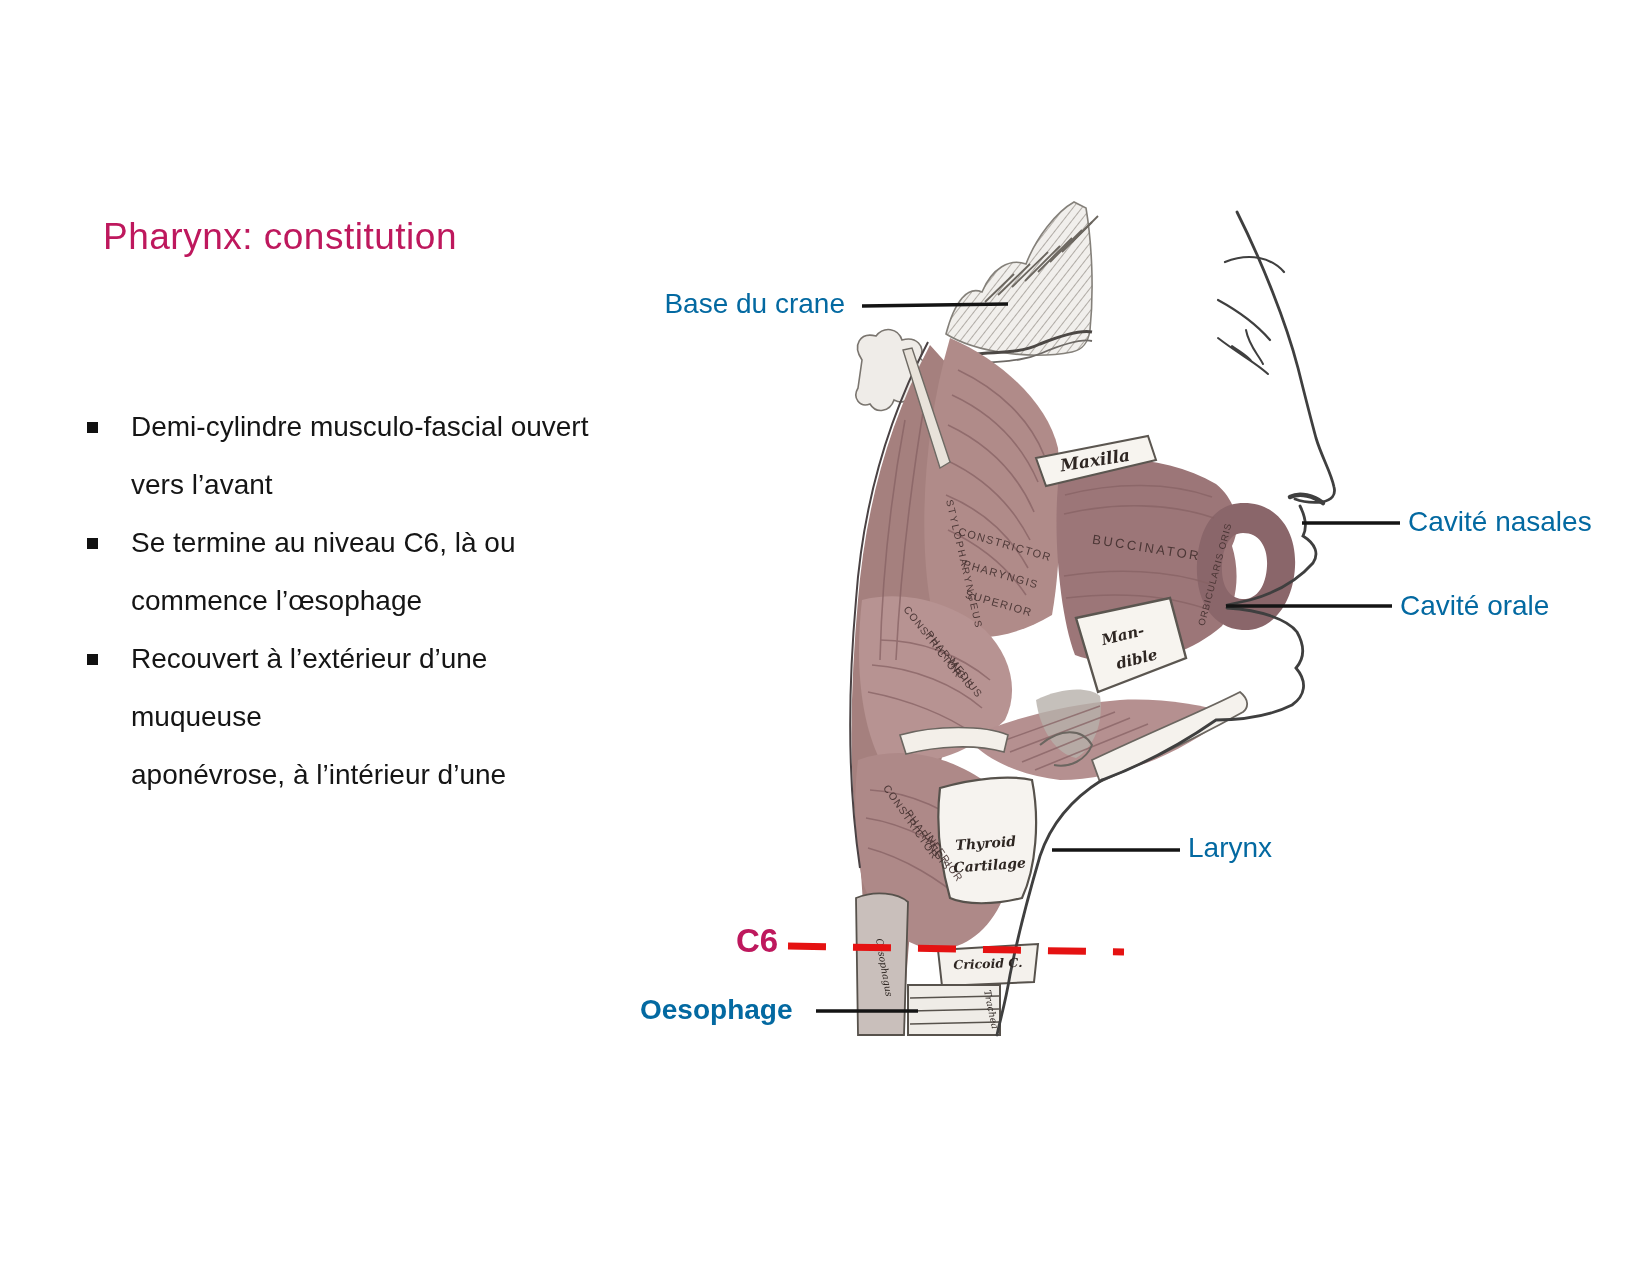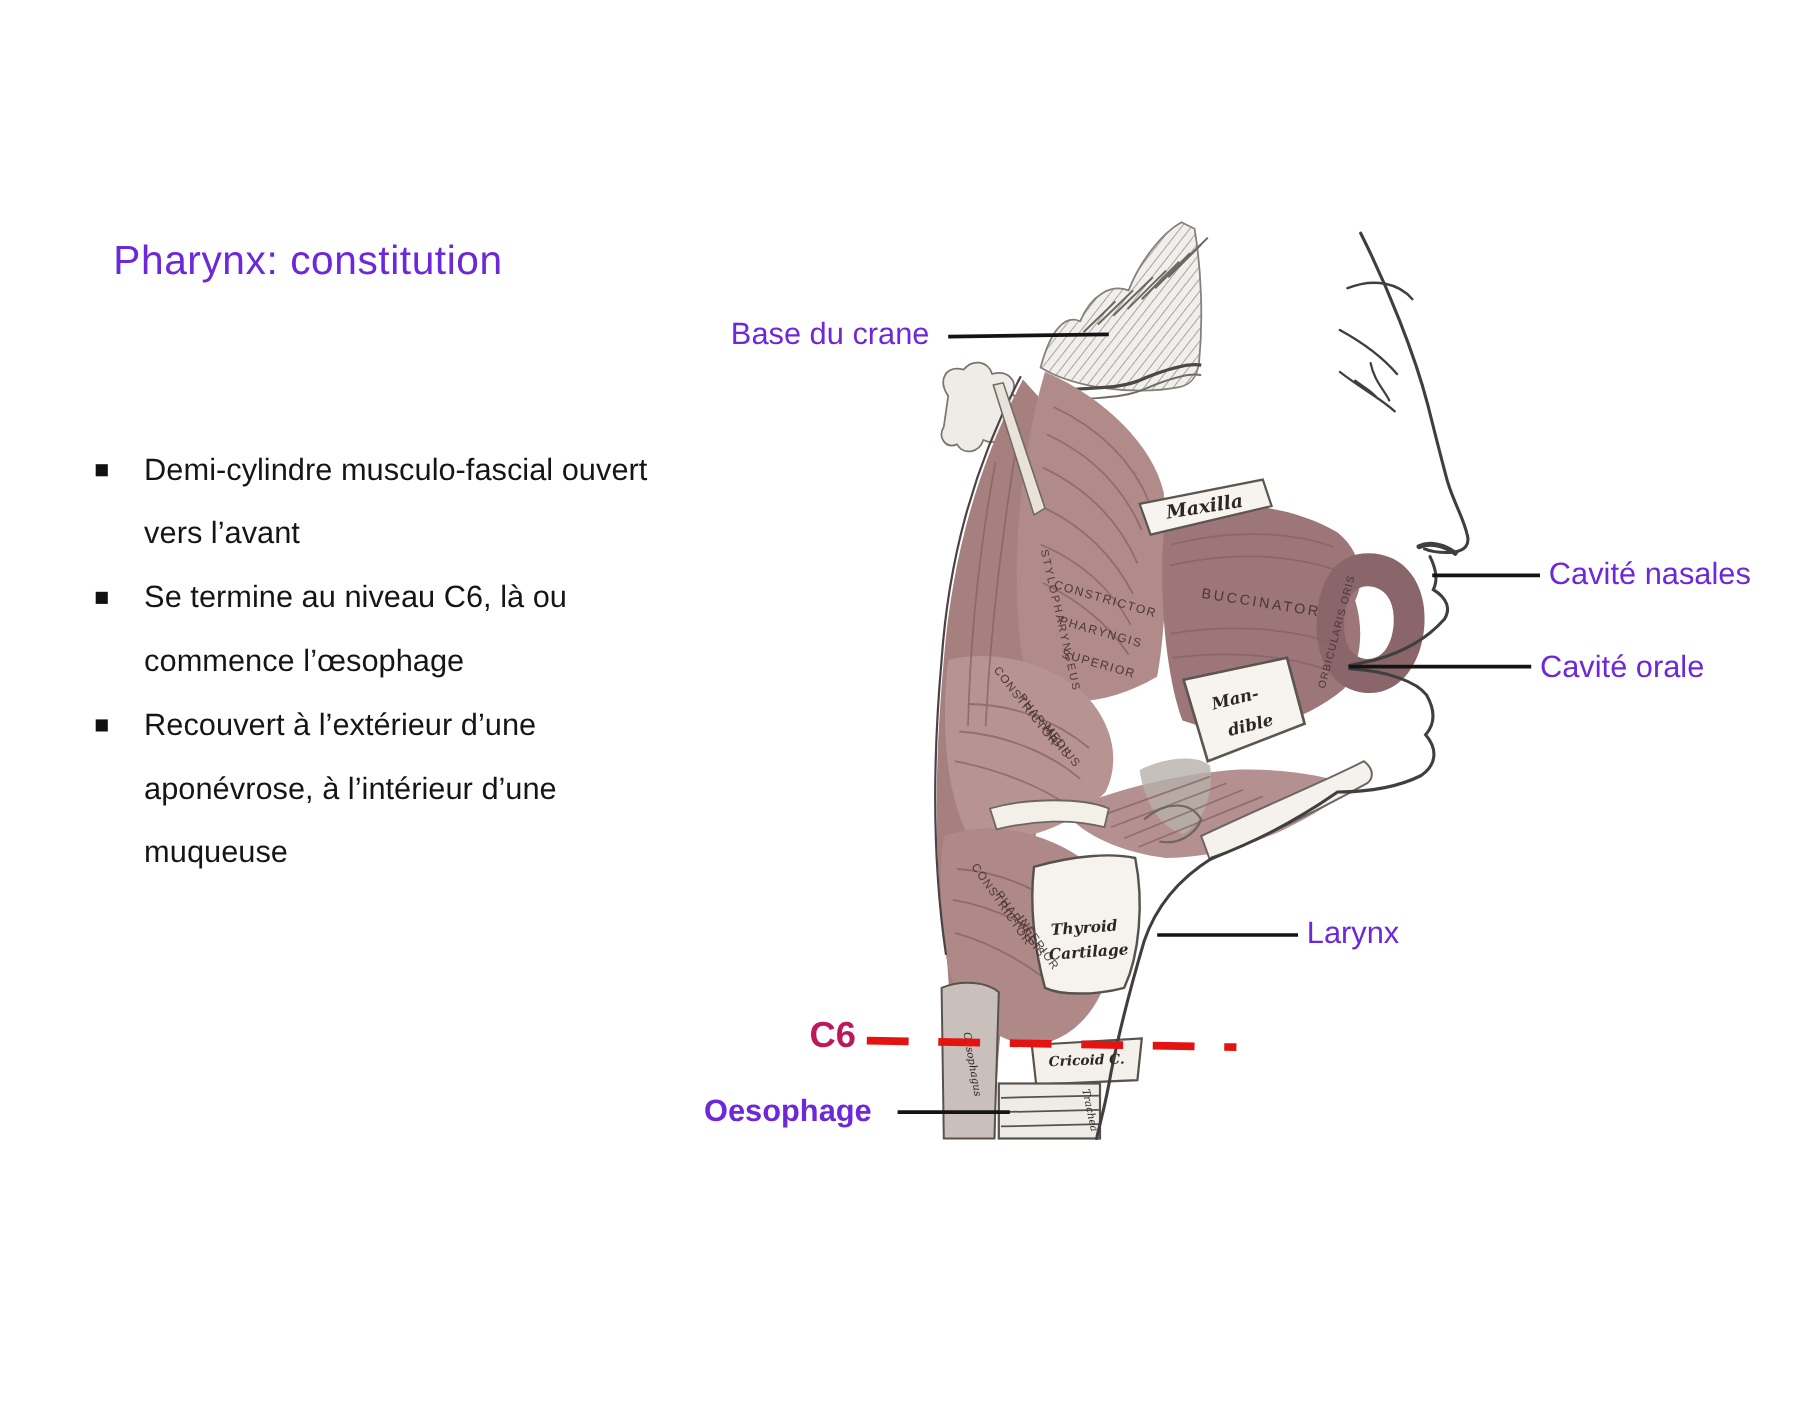"Pharynx: constitution" .title { color: #6d28d9 -> #be185d }
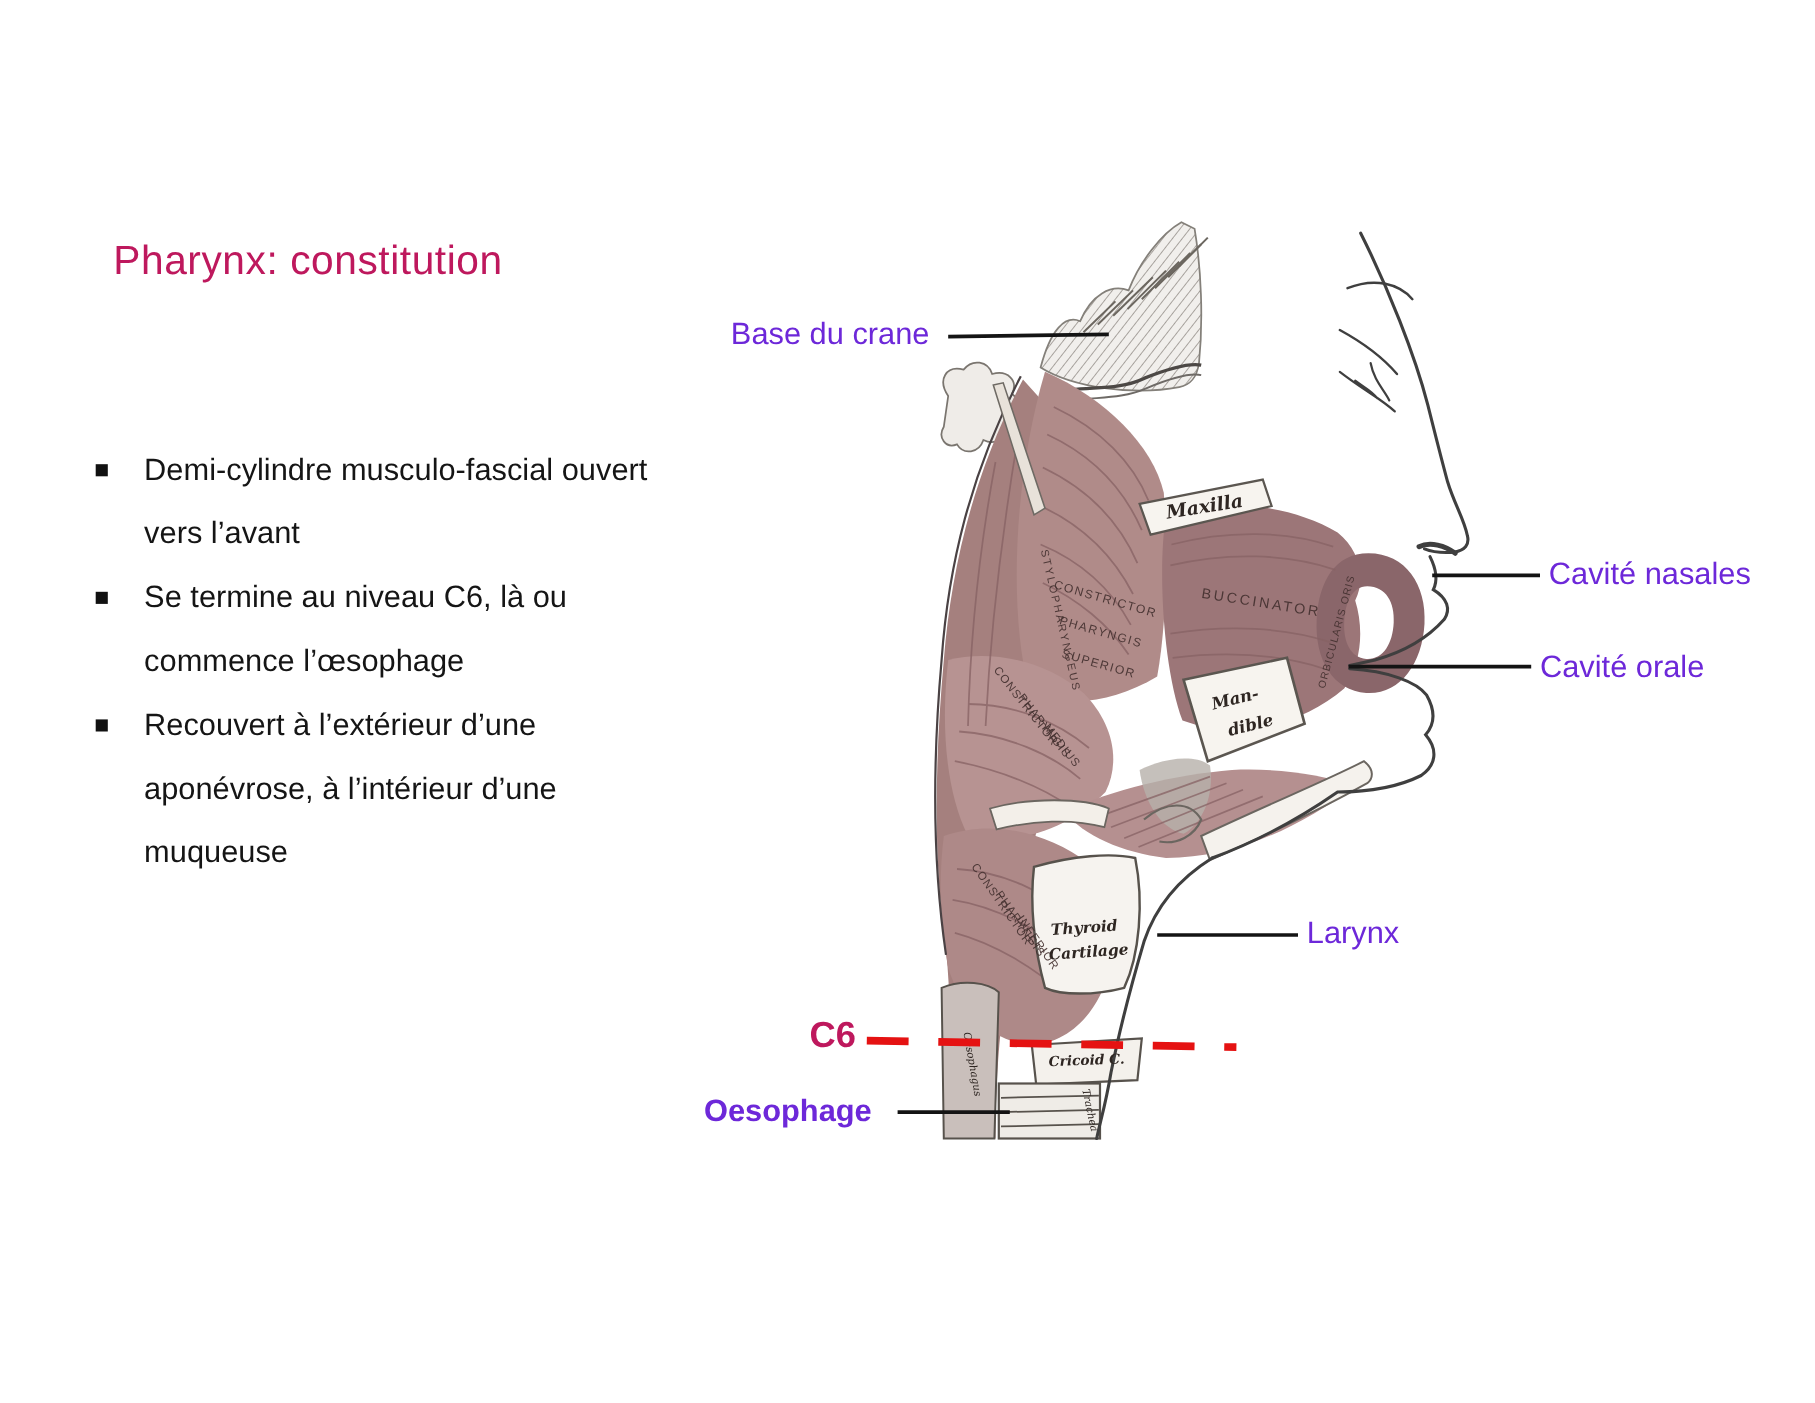"Base du crane" .callout { color: #6d28d9 -> #0369a1 }
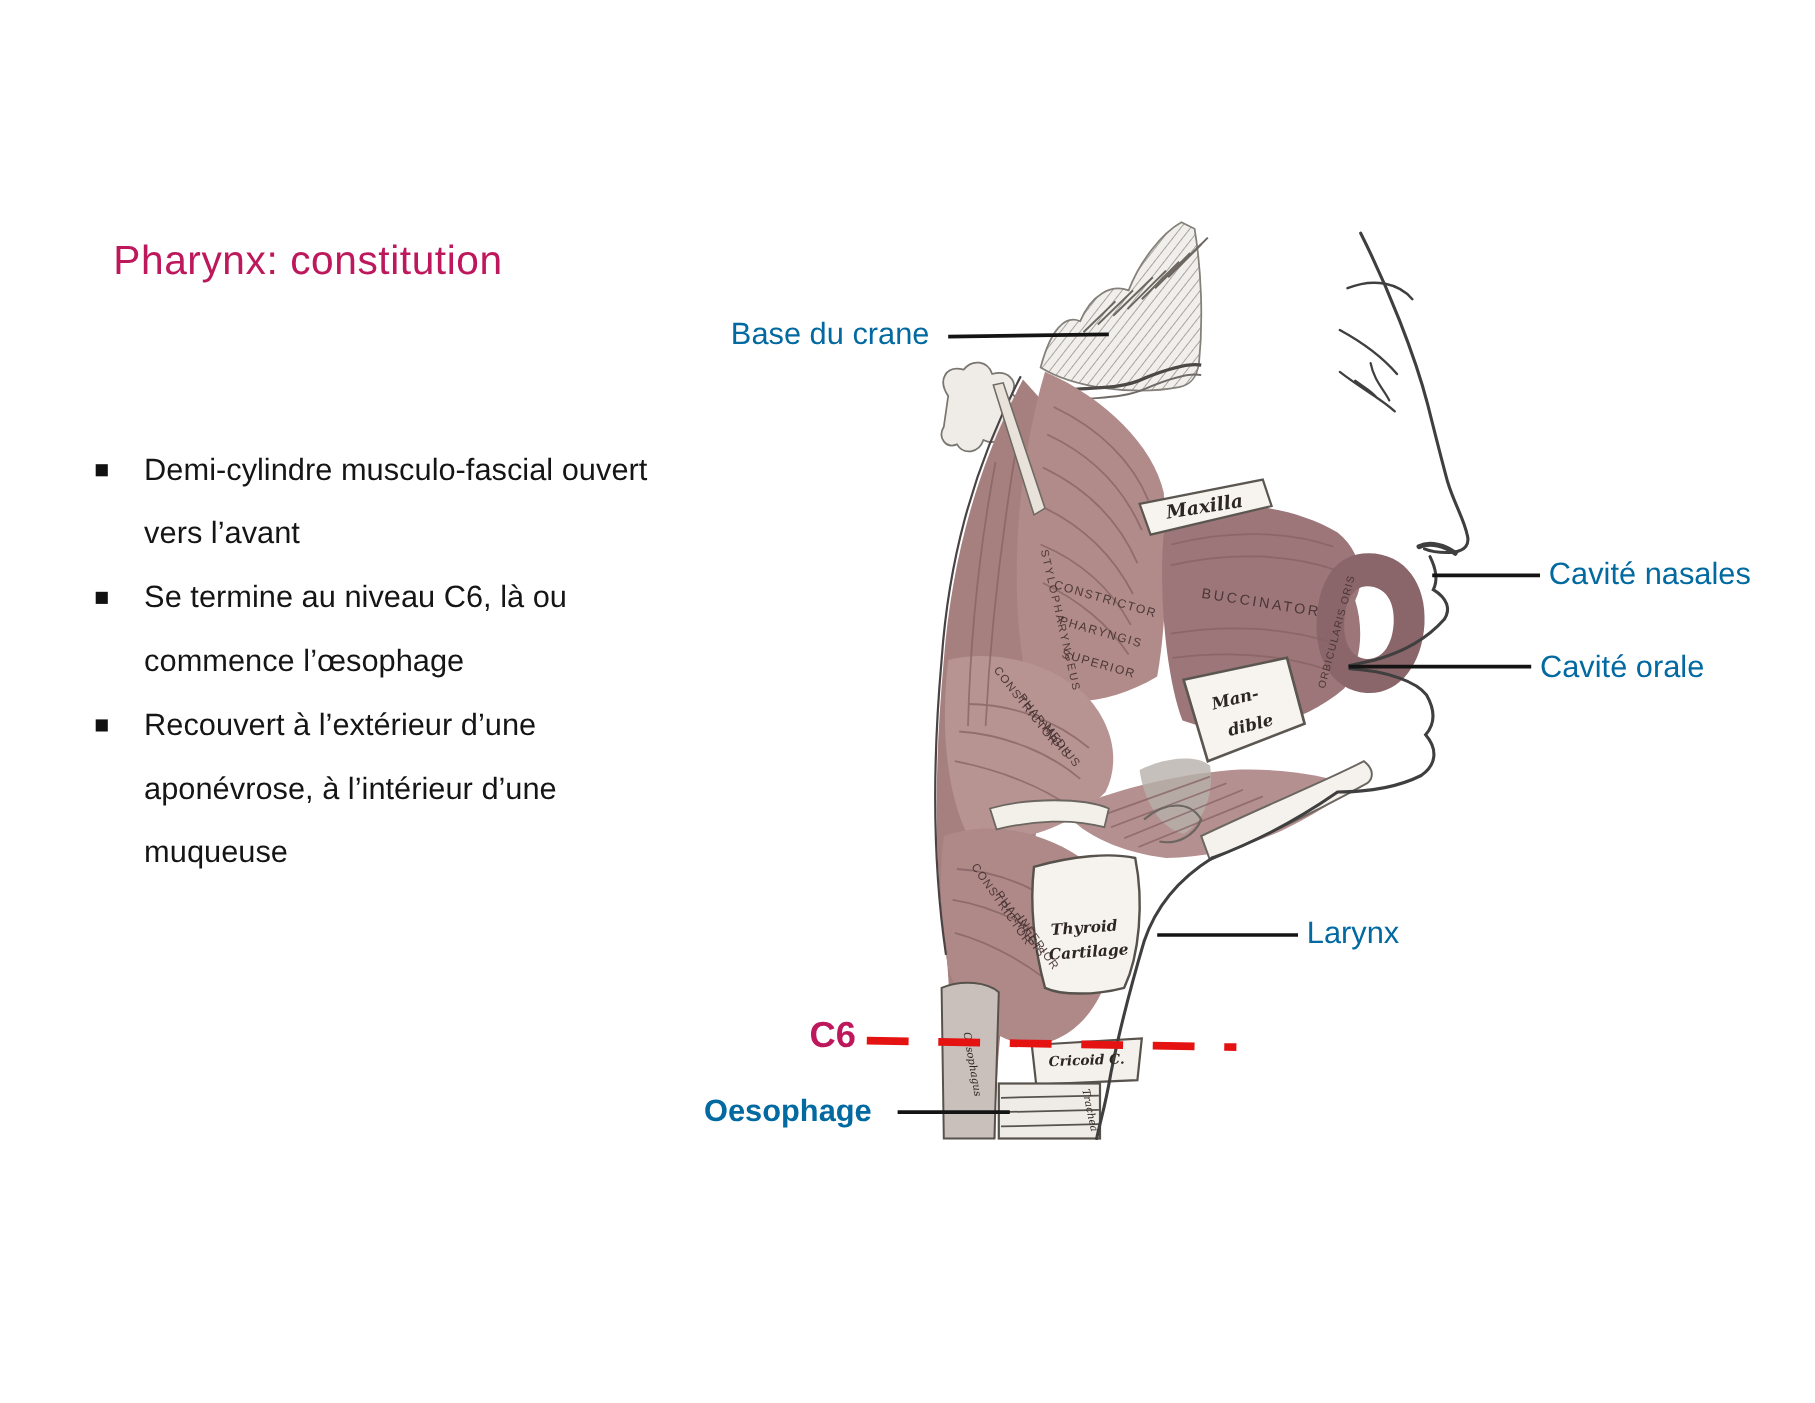"aponévrose, à l’intérieur d’une" div { order: before "muqueuse" -> after "muqueuse" }
